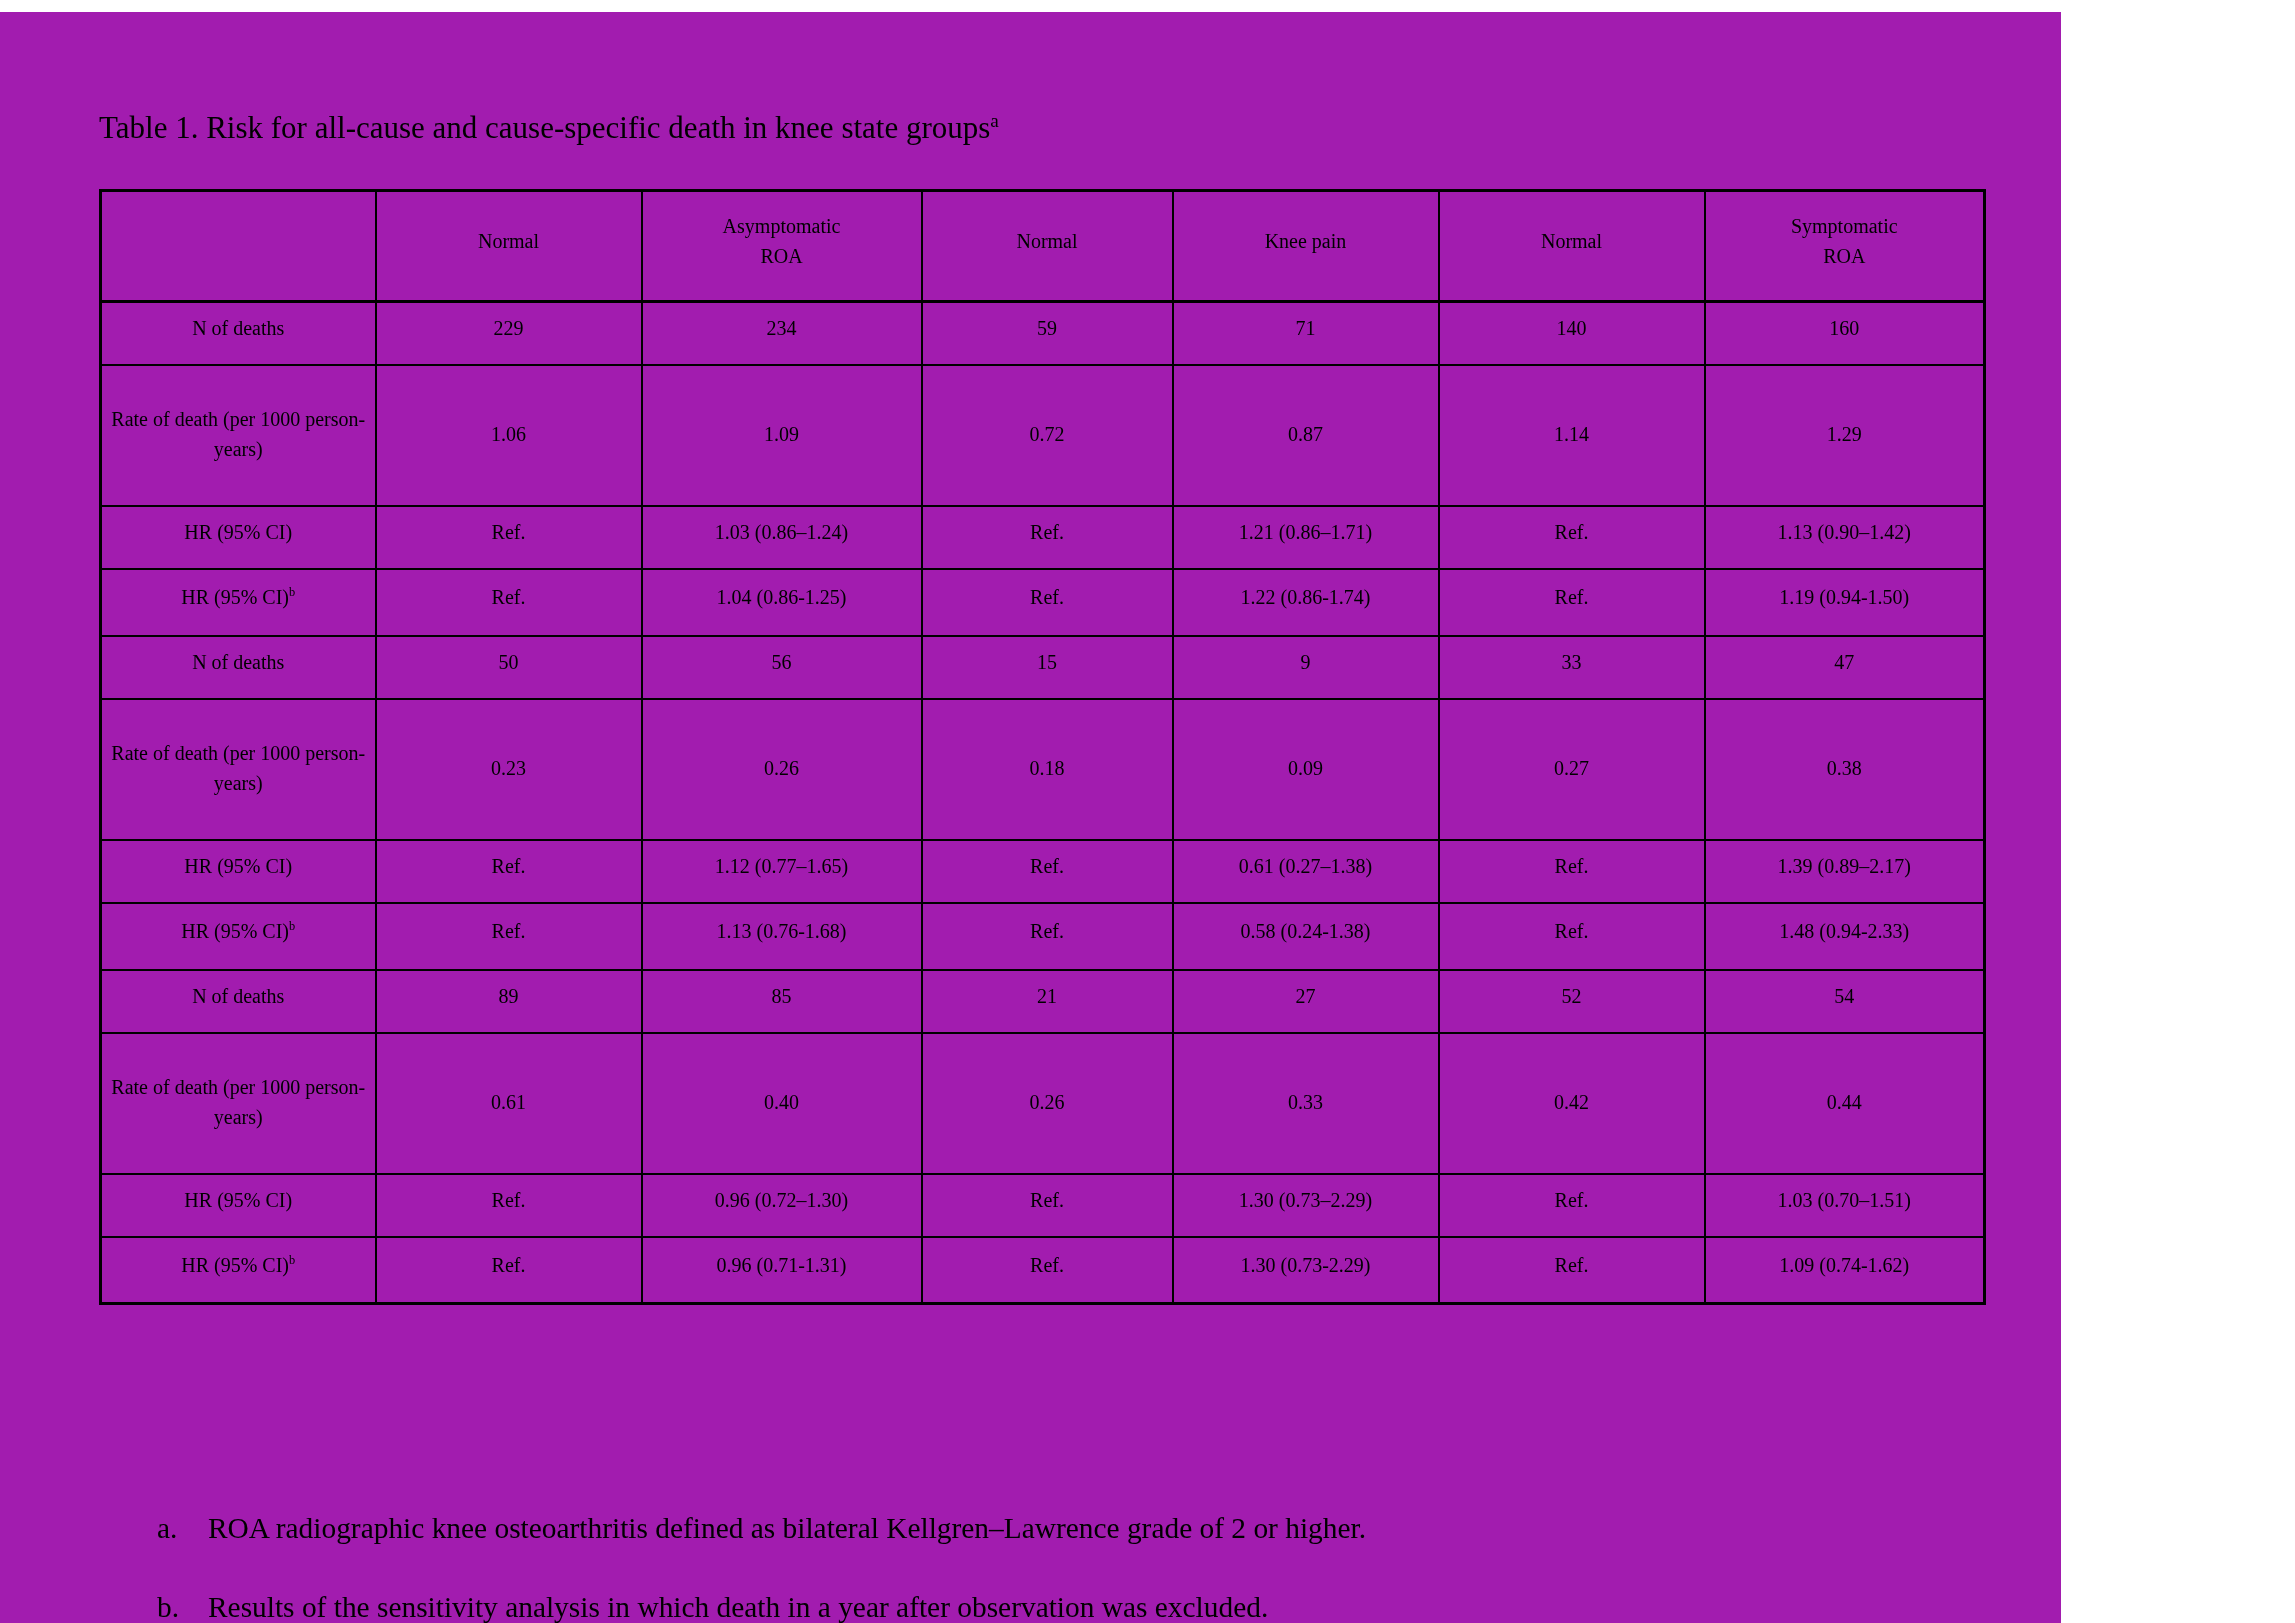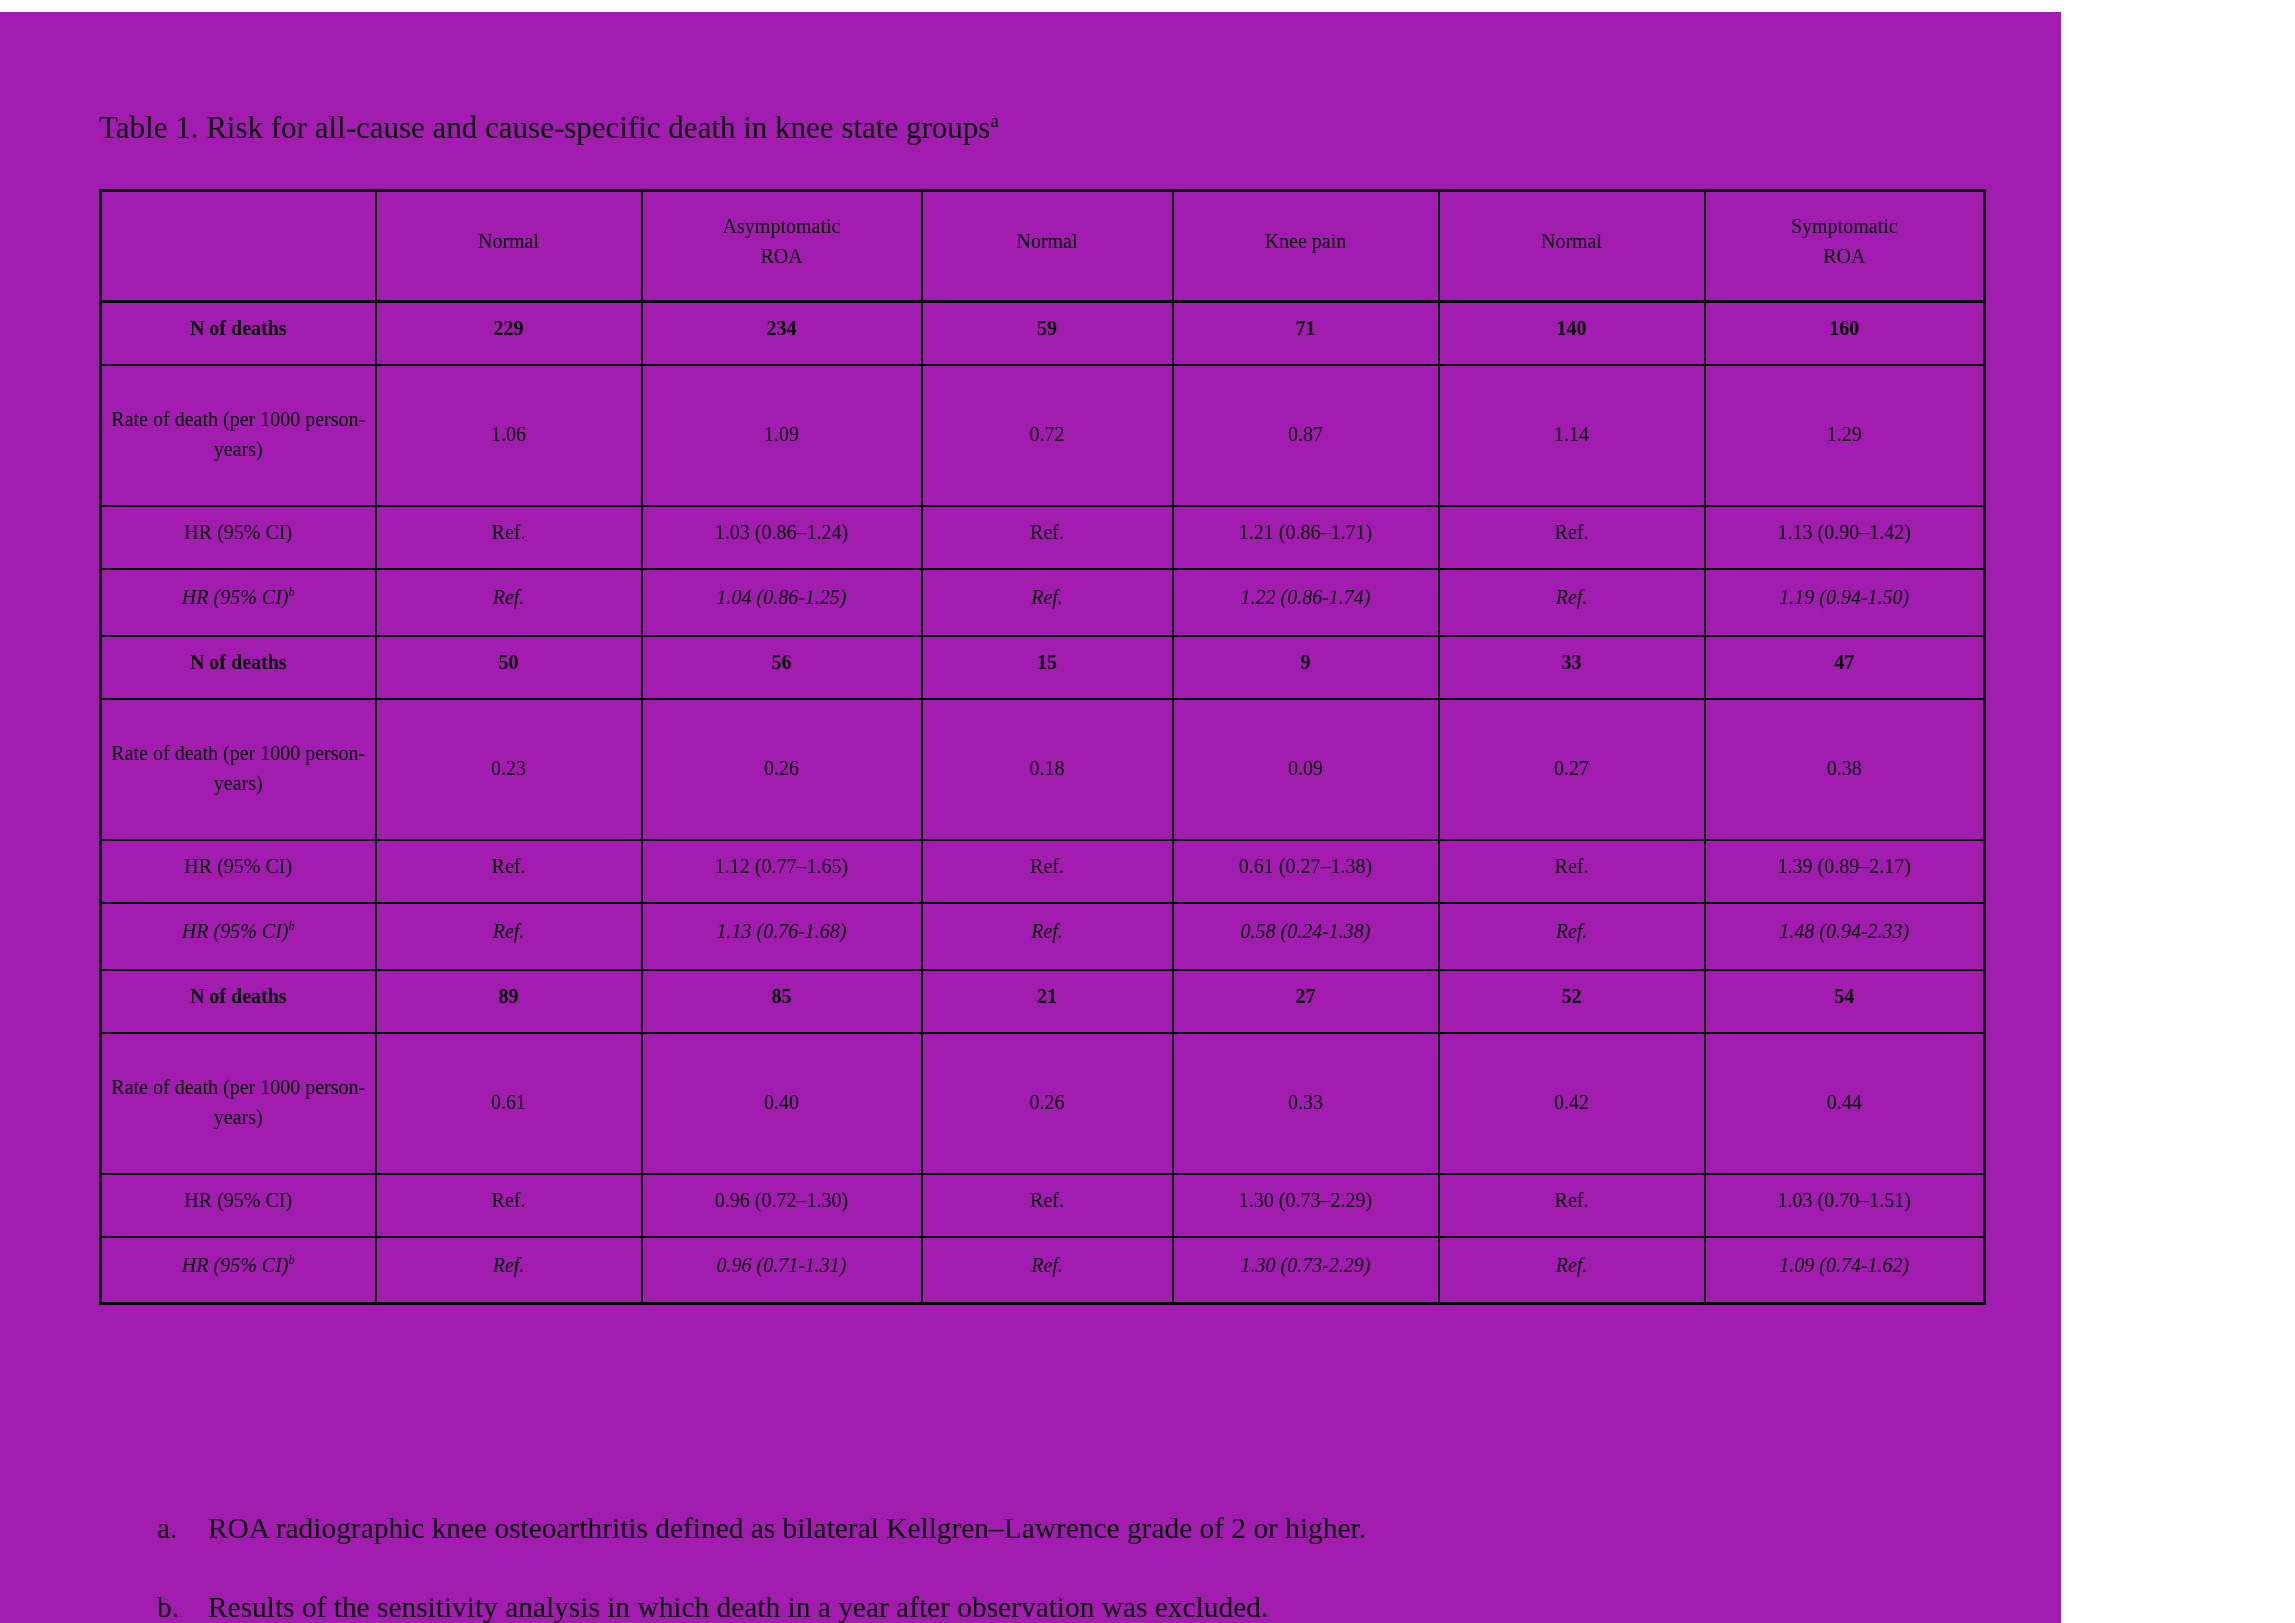"N of deaths" tr.row-n td { font-weight: bold -> none }
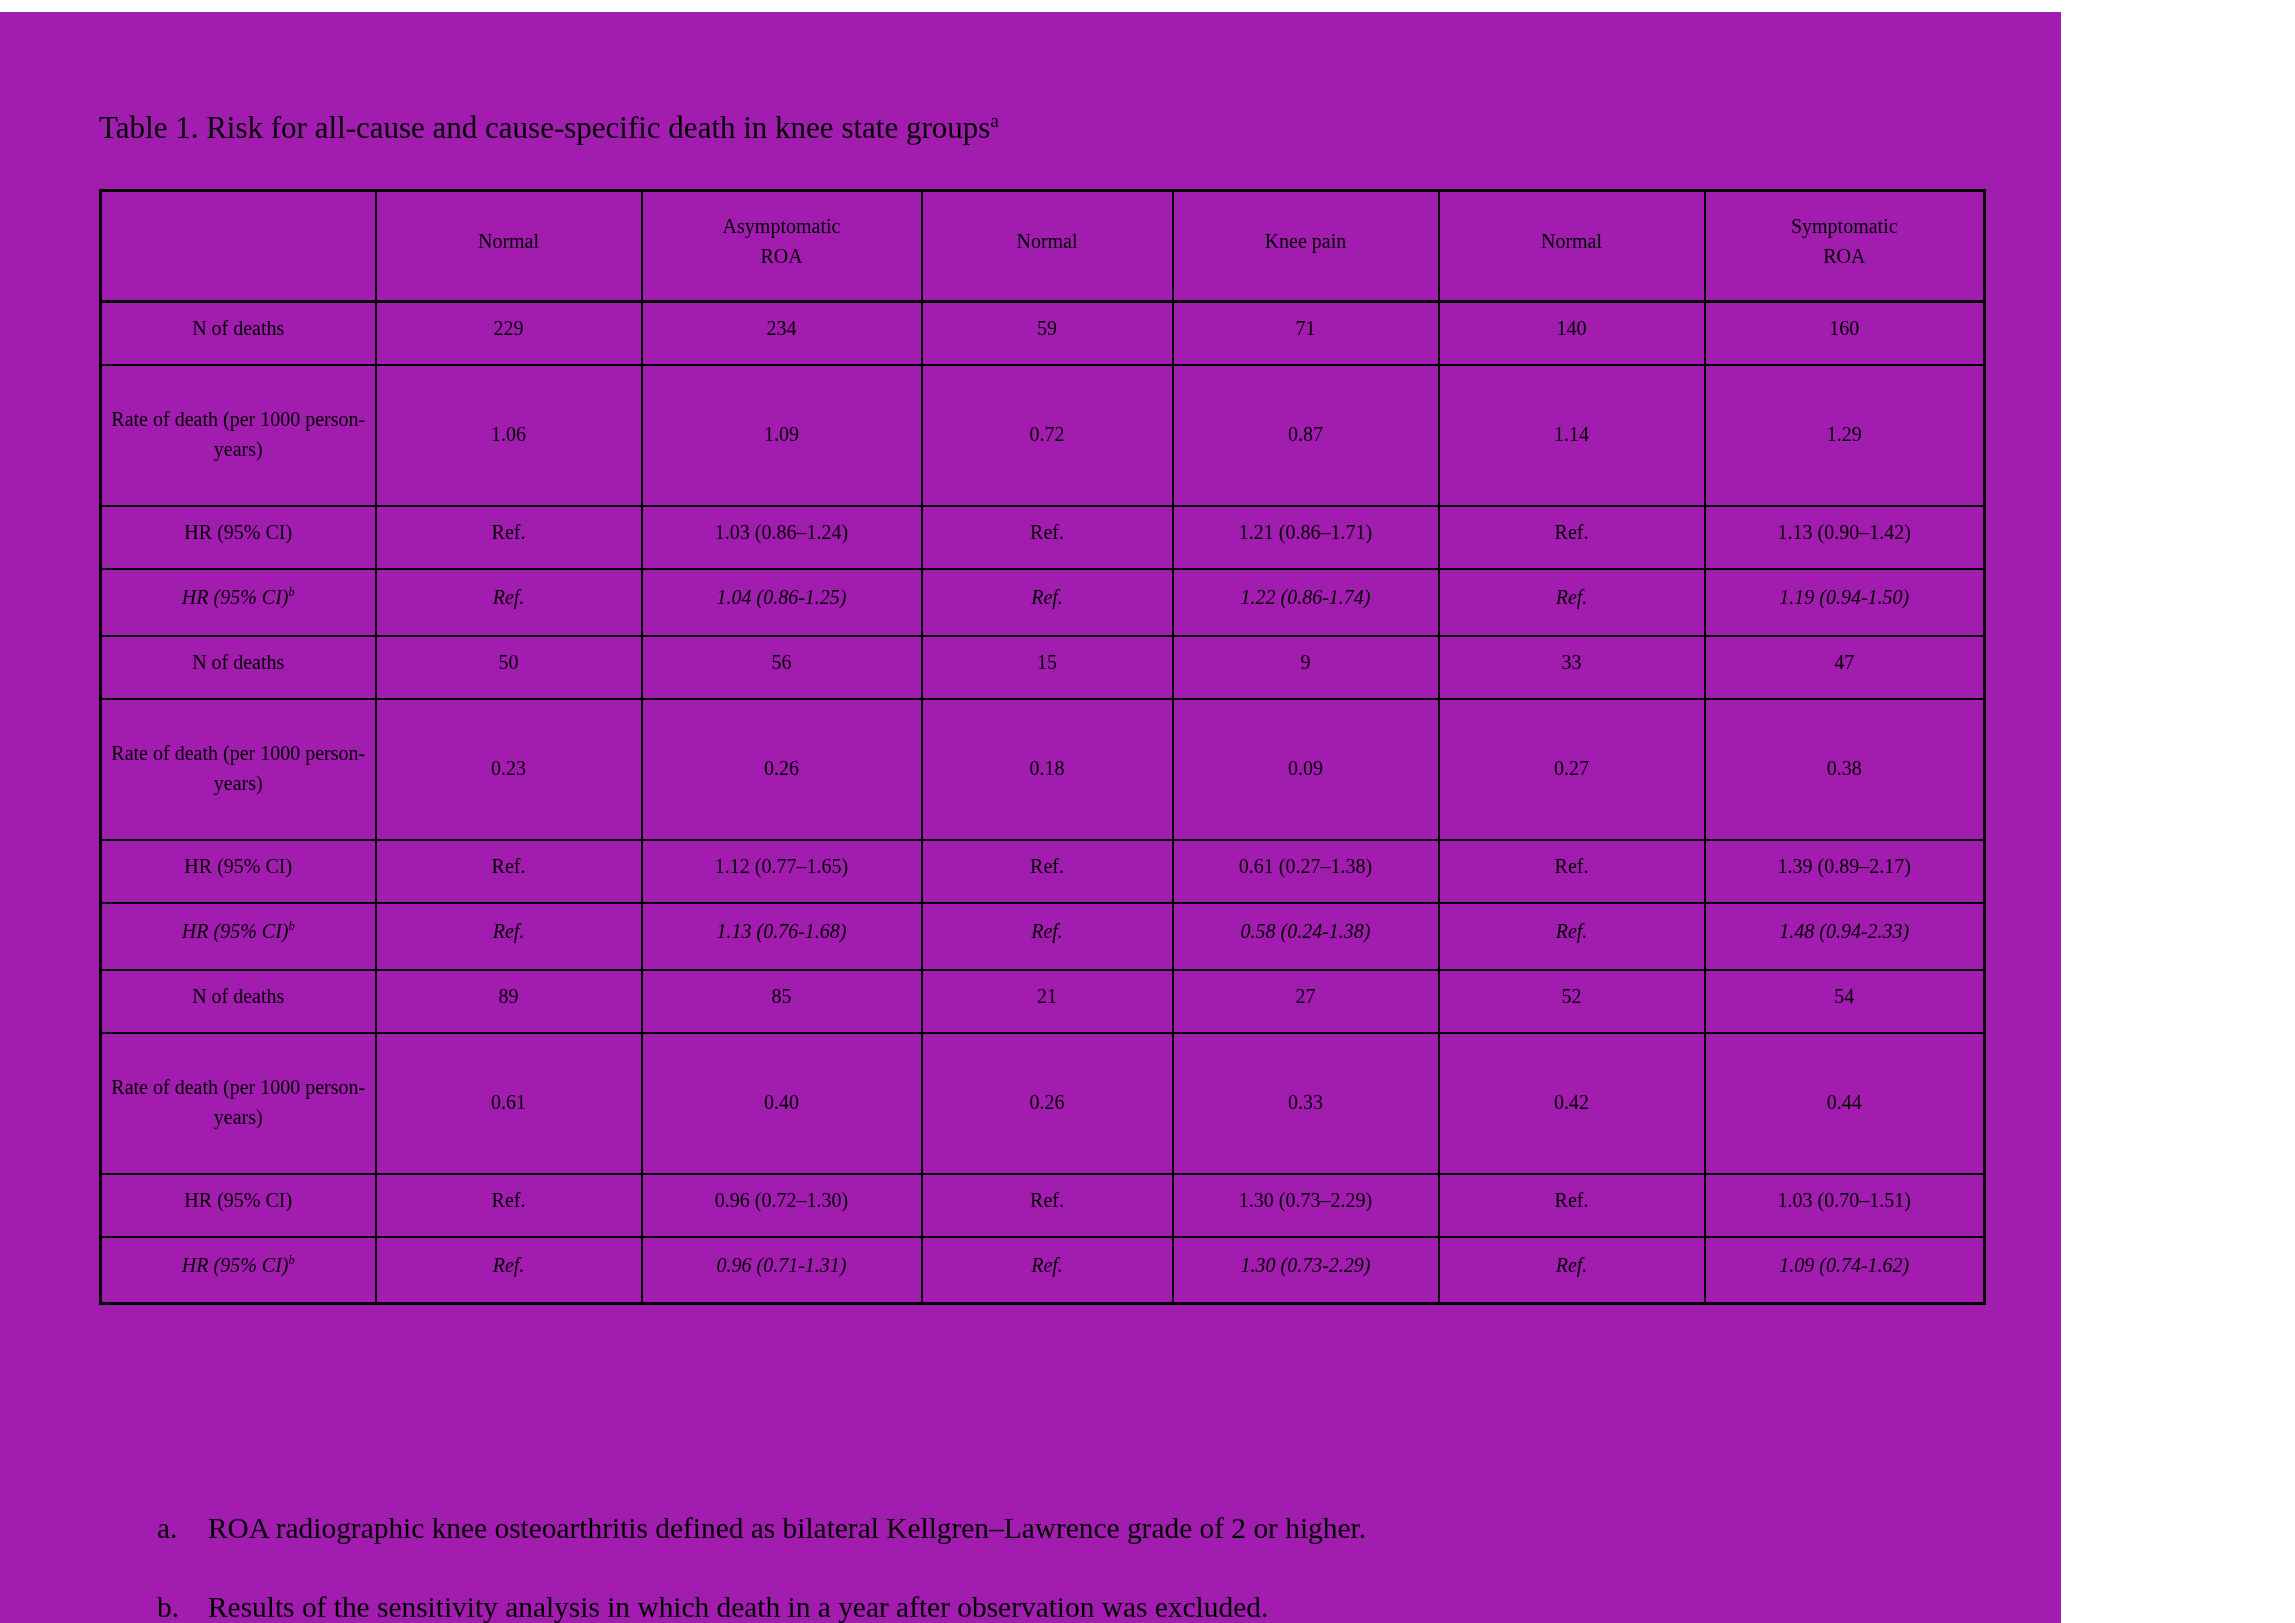"HR (95% CI)b" tr.row-hrb td { font-style: italic -> none }
